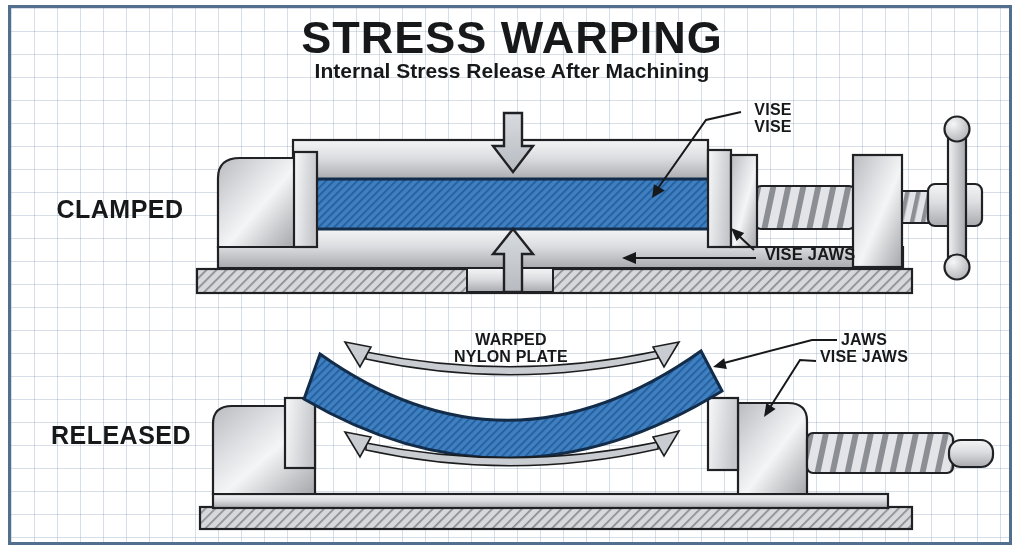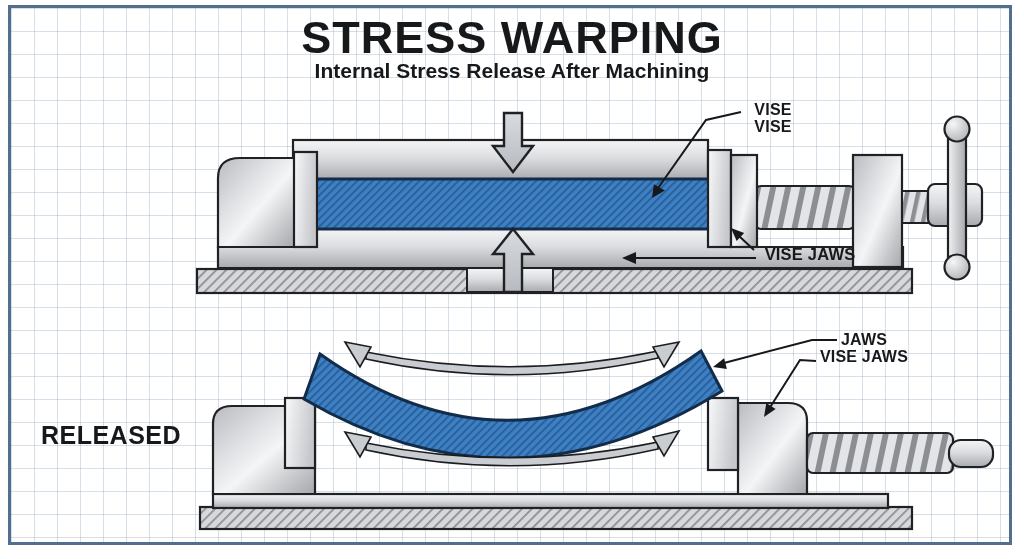"CLAMPED" div.lbl { html: none -> <div>CLAMPED</div> }
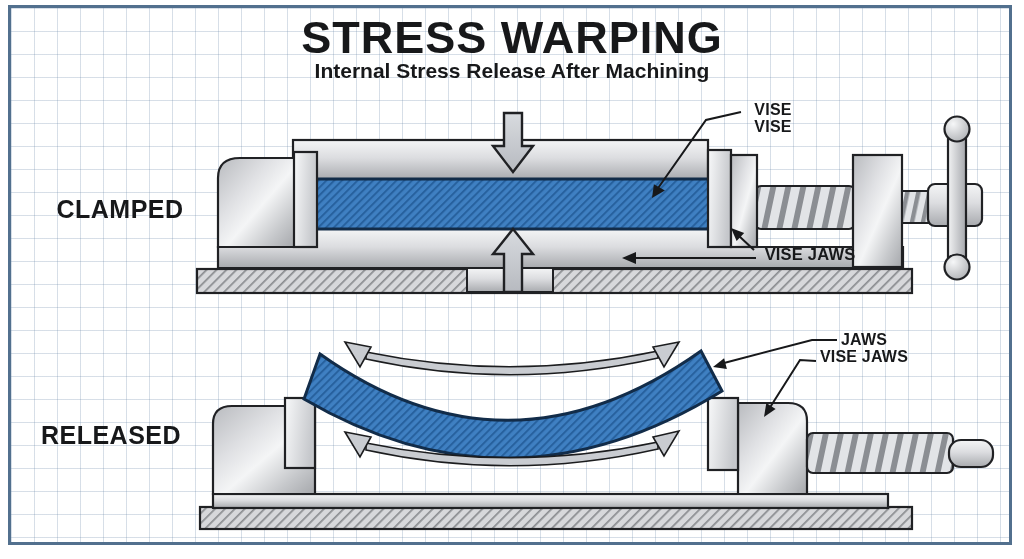"WARPED" div.lbl { html: none -> <div> <div>WARPED</div> <div>NYLON PLATE</div> </div> }
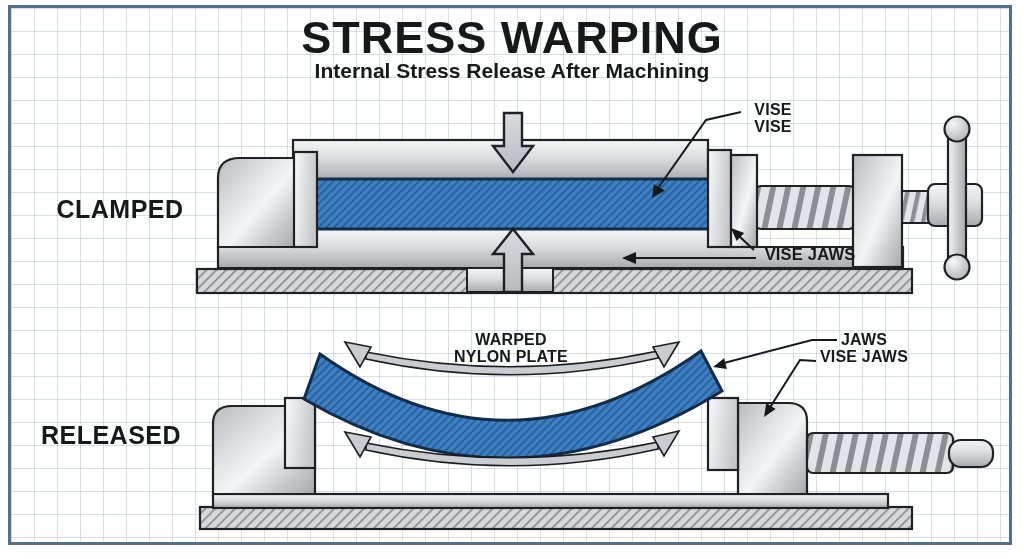"RELEASED" div.lbl { left: 111px -> 121px }
